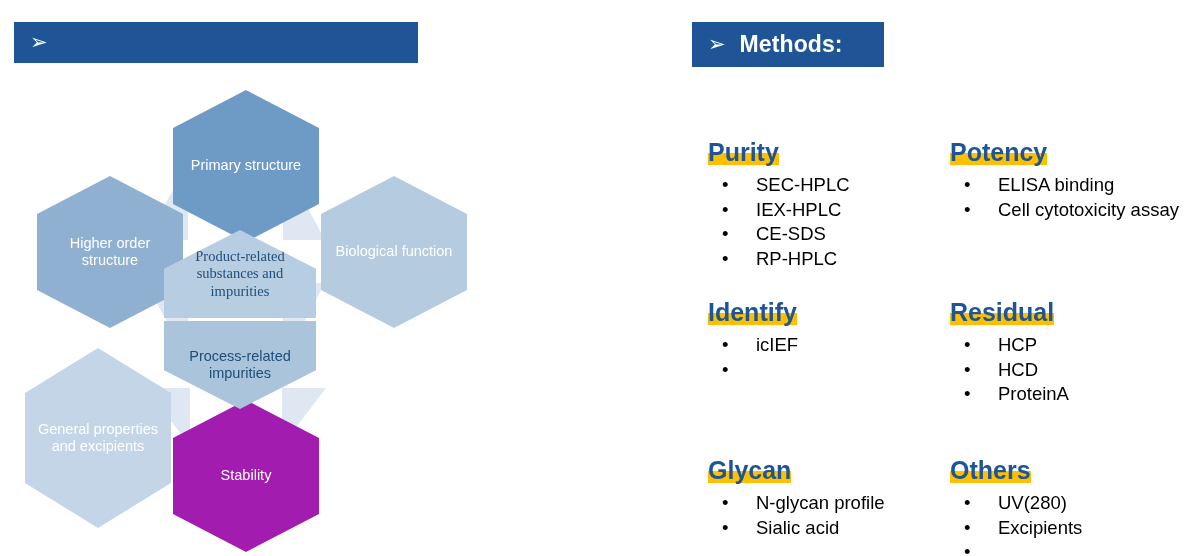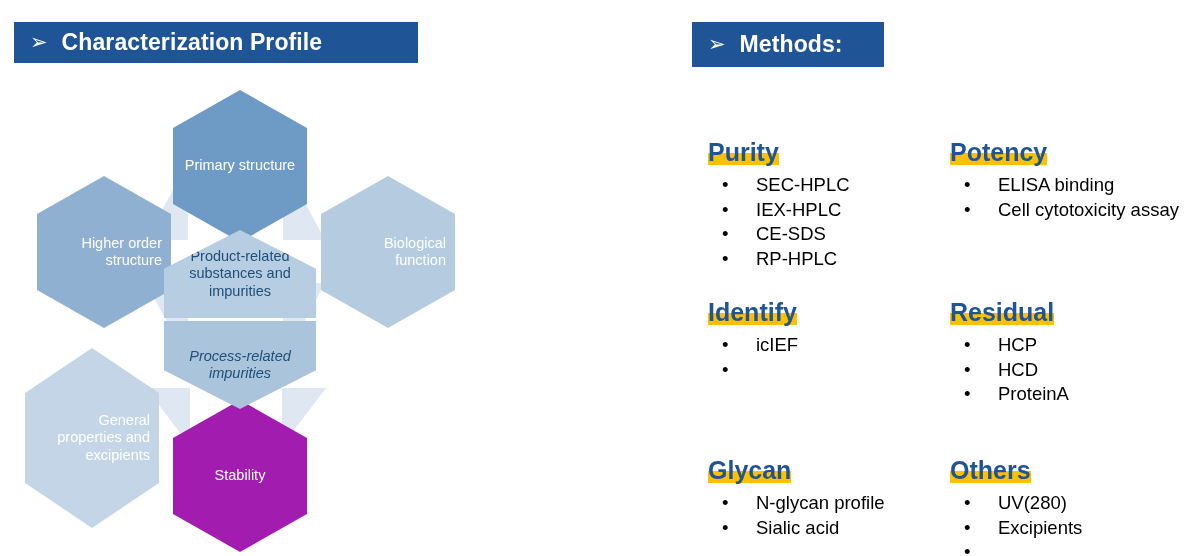"Characterization Profile" span.hdr-title { html: <span>Characterization Profile</span> -> none }
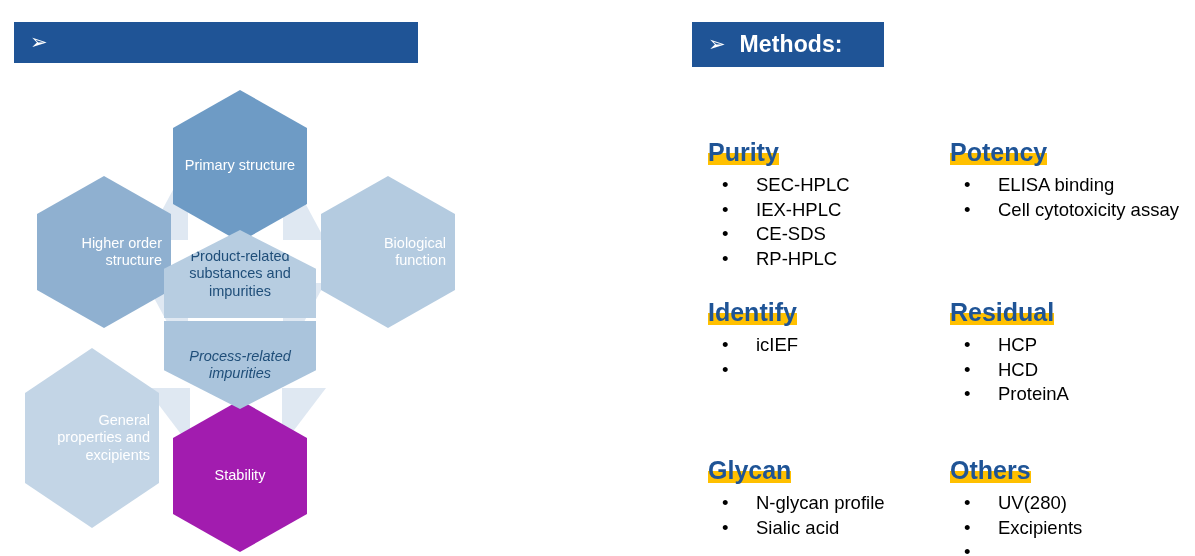"Primary structure" .hex { text-align: right -> center; width: 134px -> 146px }
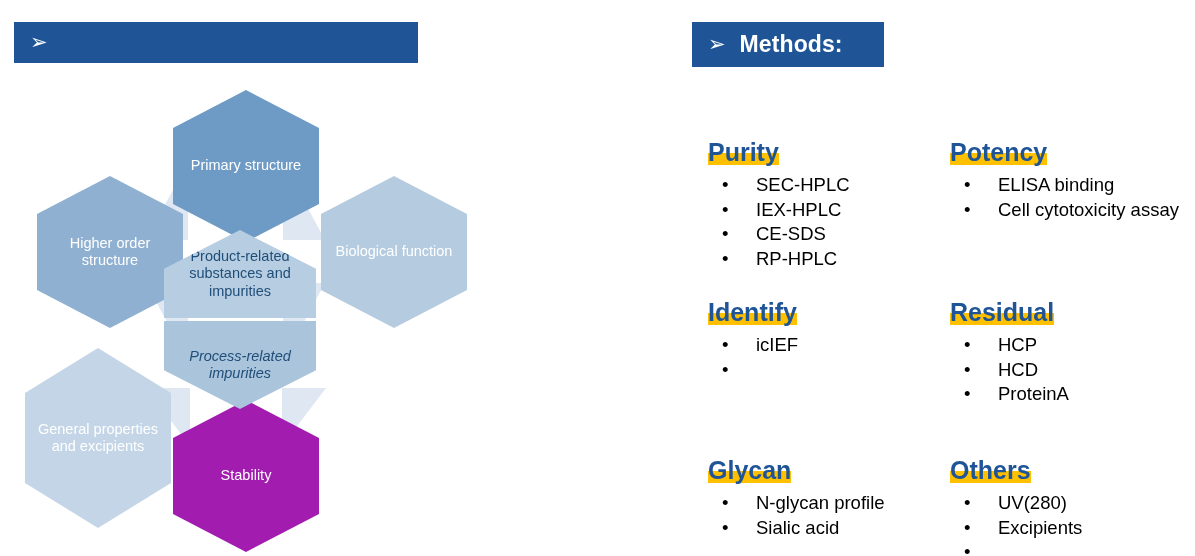"Product-related substances and" div.hex-center { font-family: none -> Liberation Serif, serif }
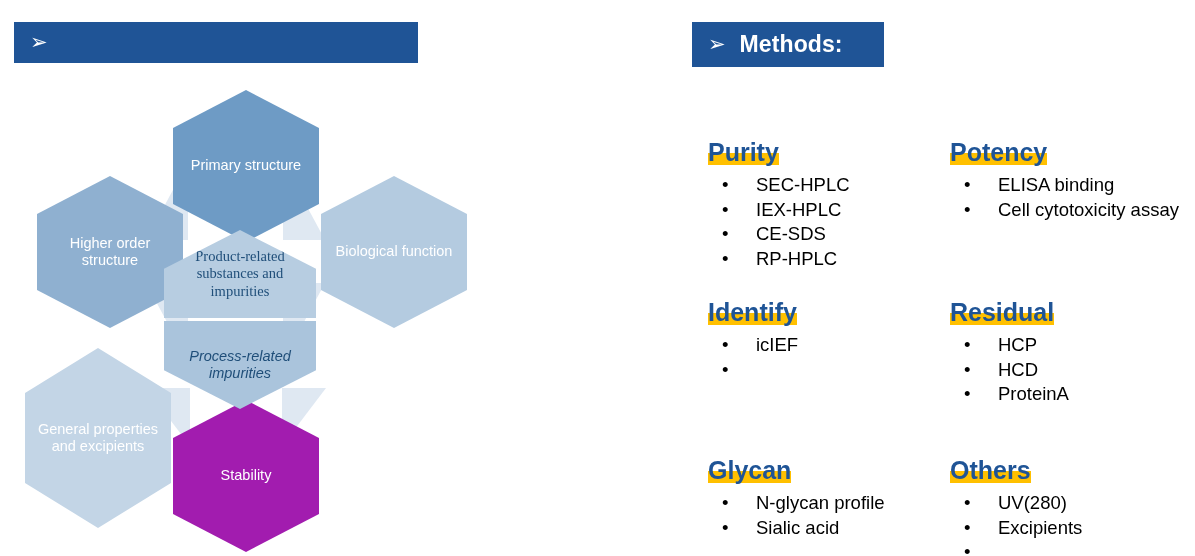"Process-related impurities" div.hex-center { font-style: italic -> none }
